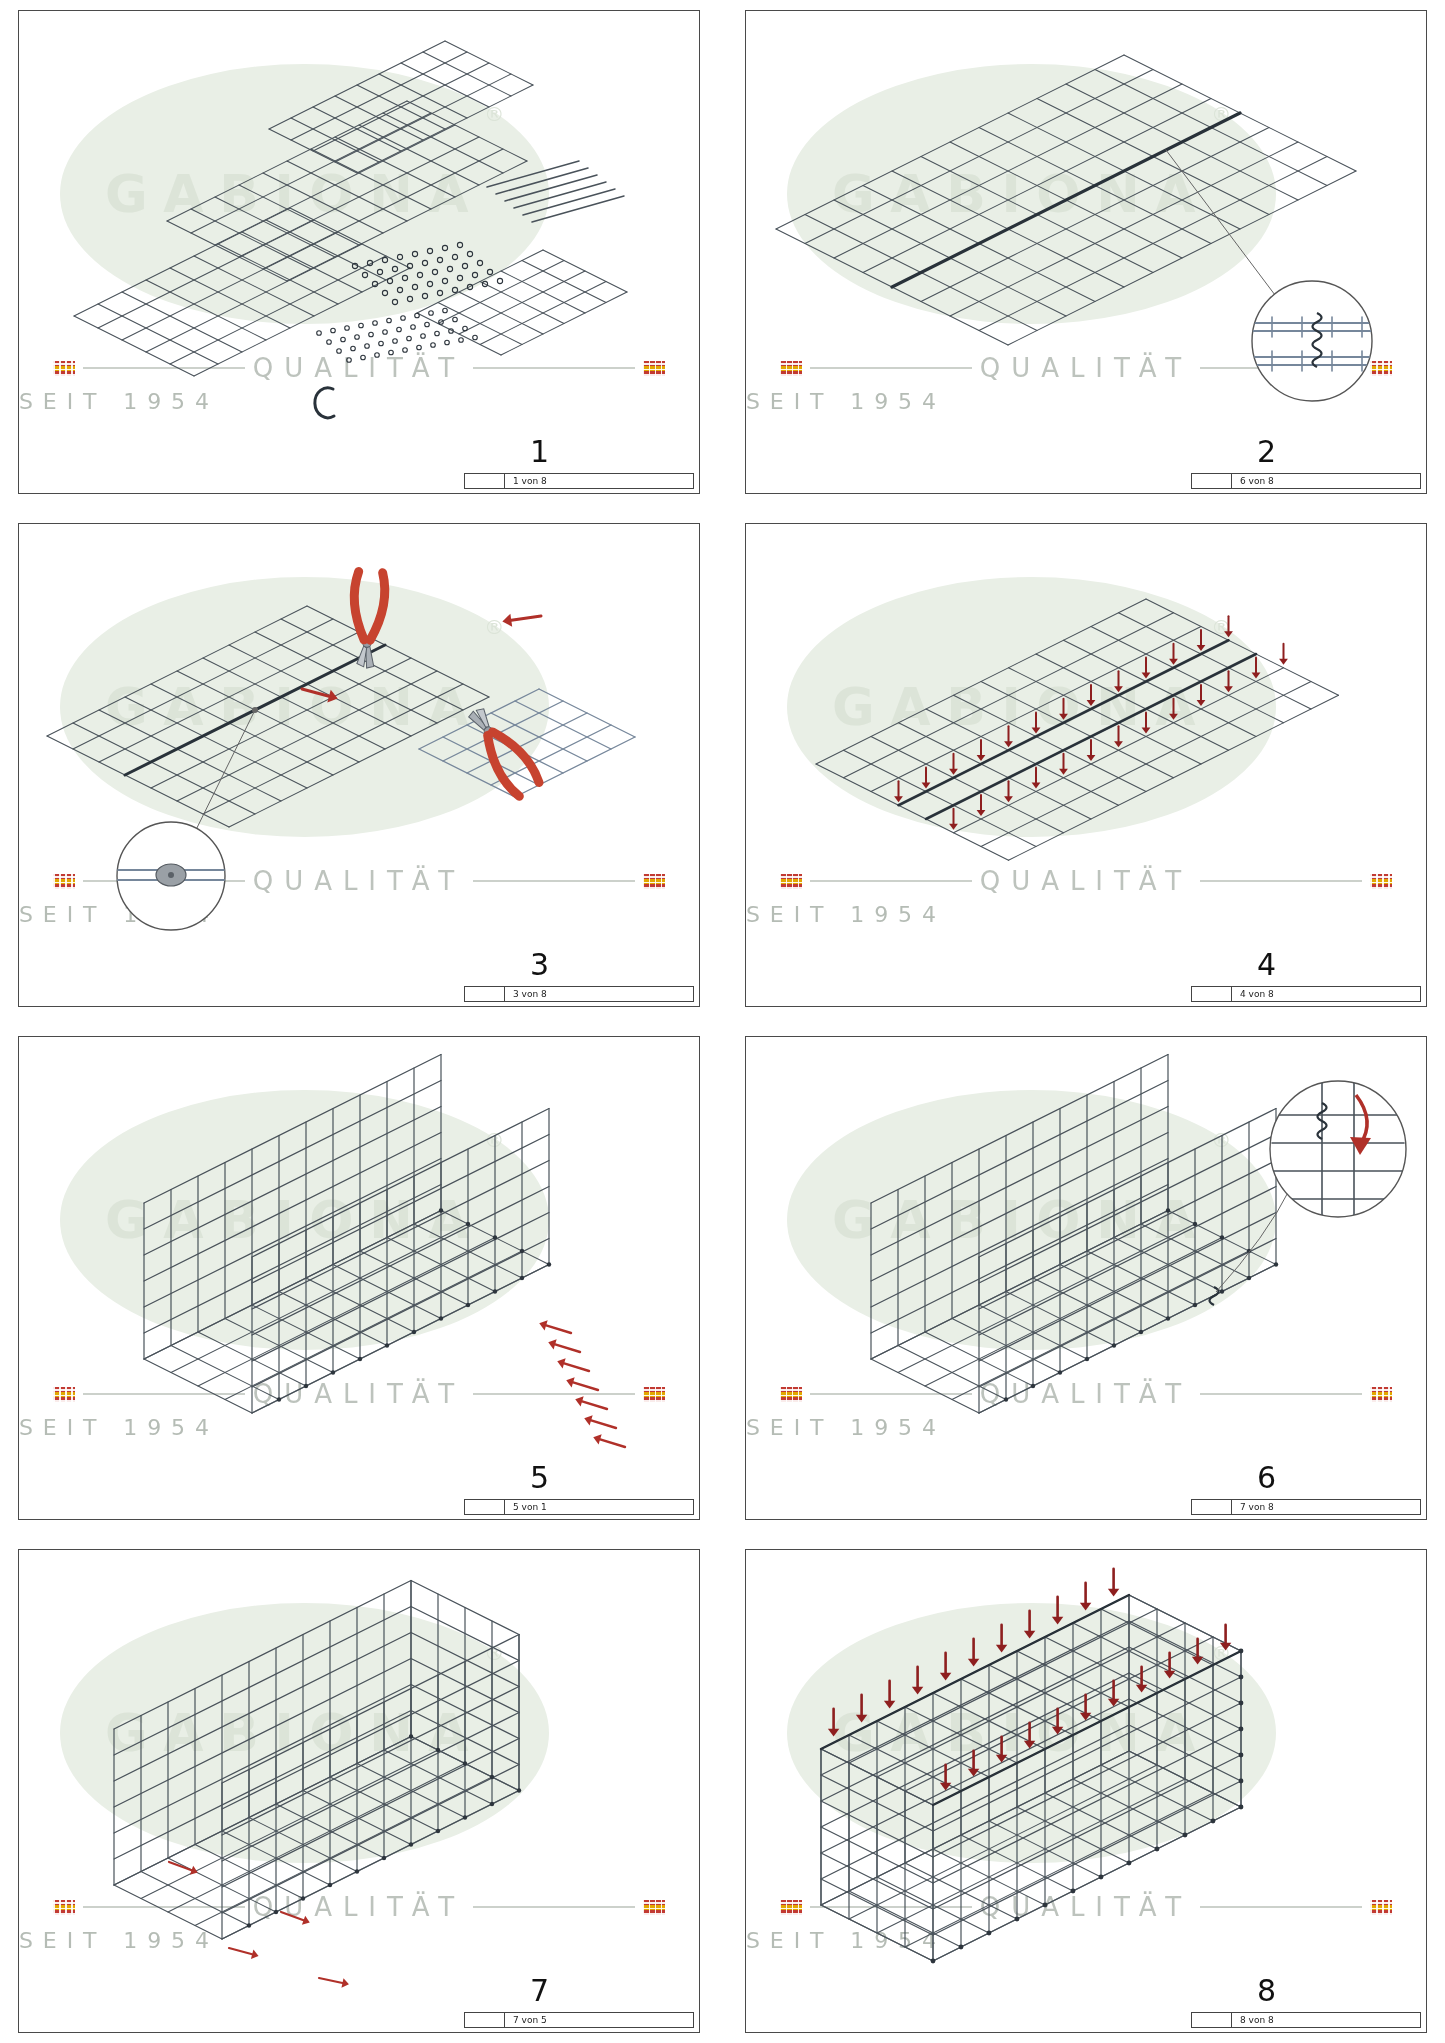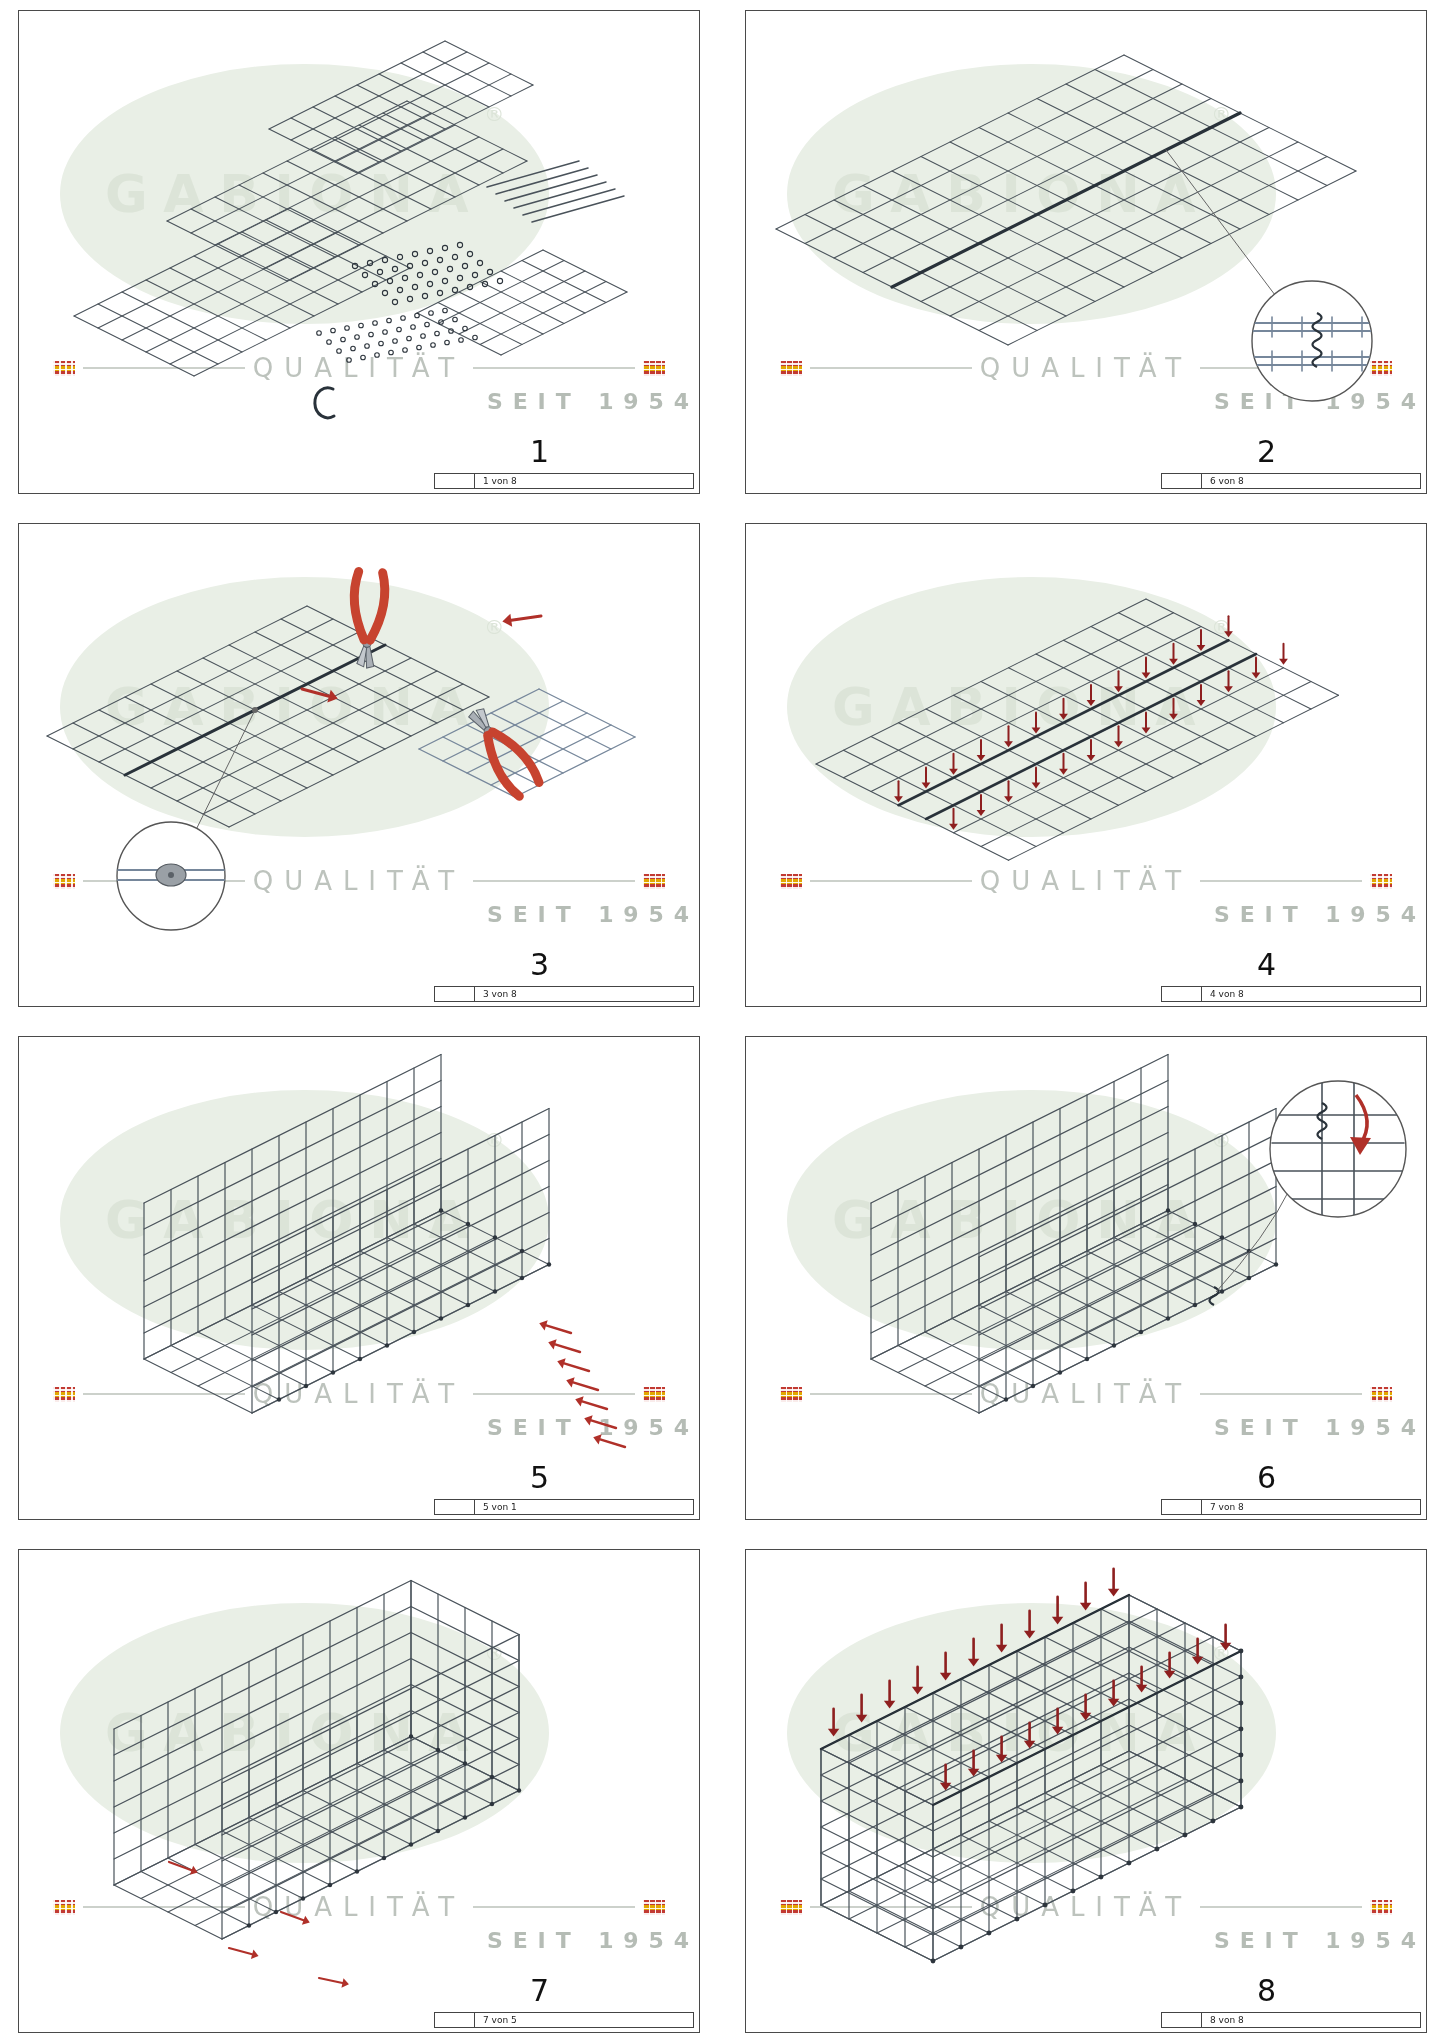"SEIT 1954" .wm-since { font-weight: bold -> normal; text-align: right -> left }
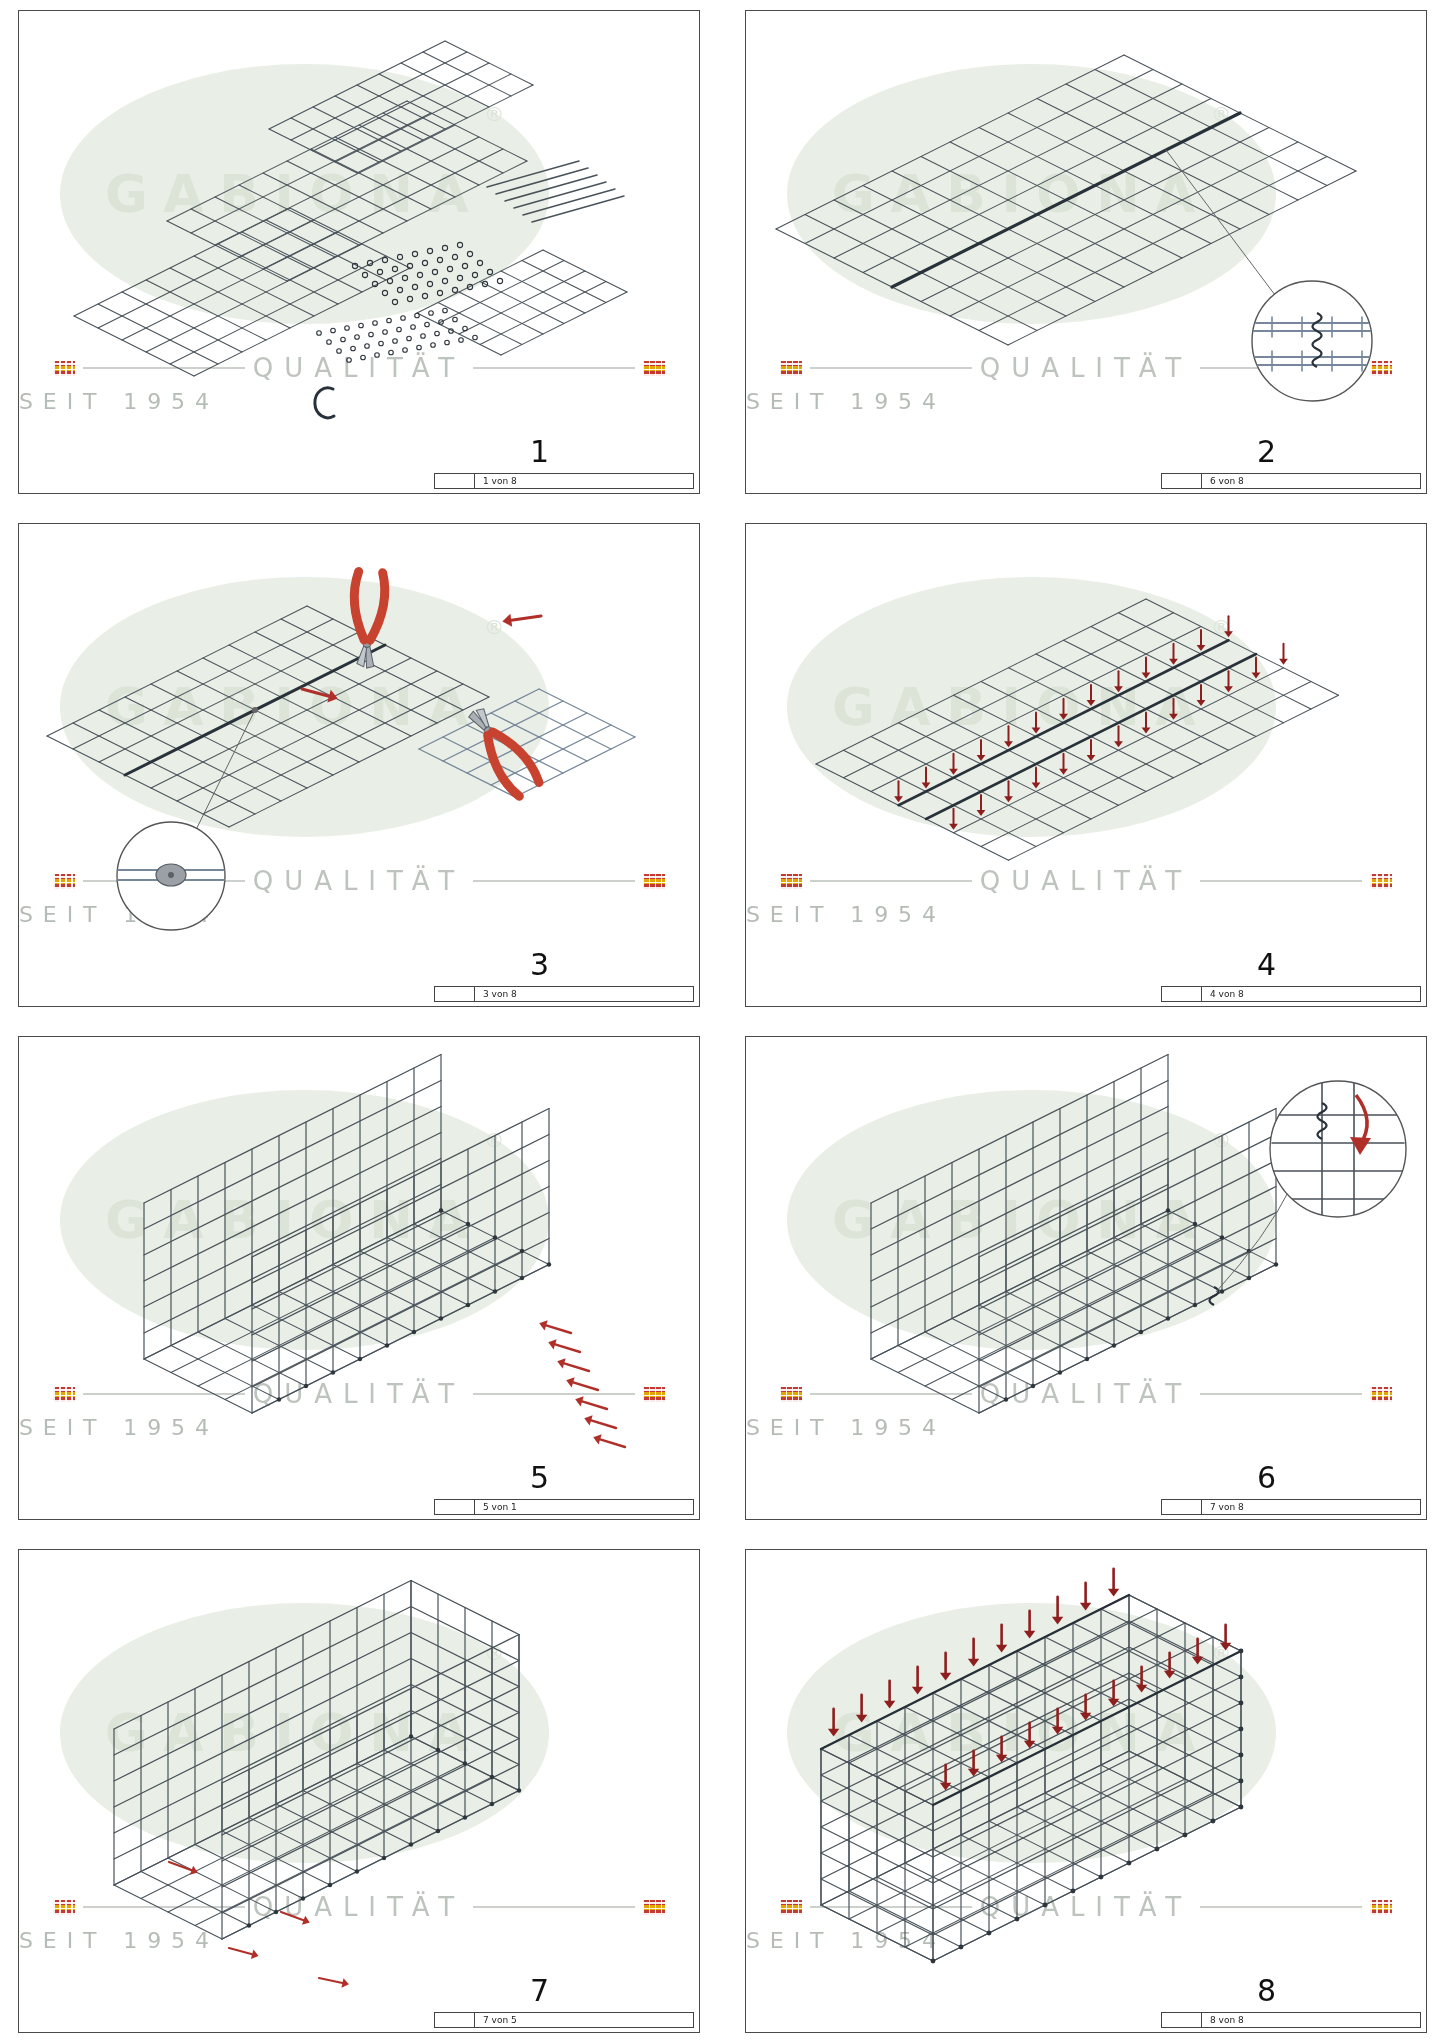"1 von 8" .footerbox { width: 260px -> 230px }
